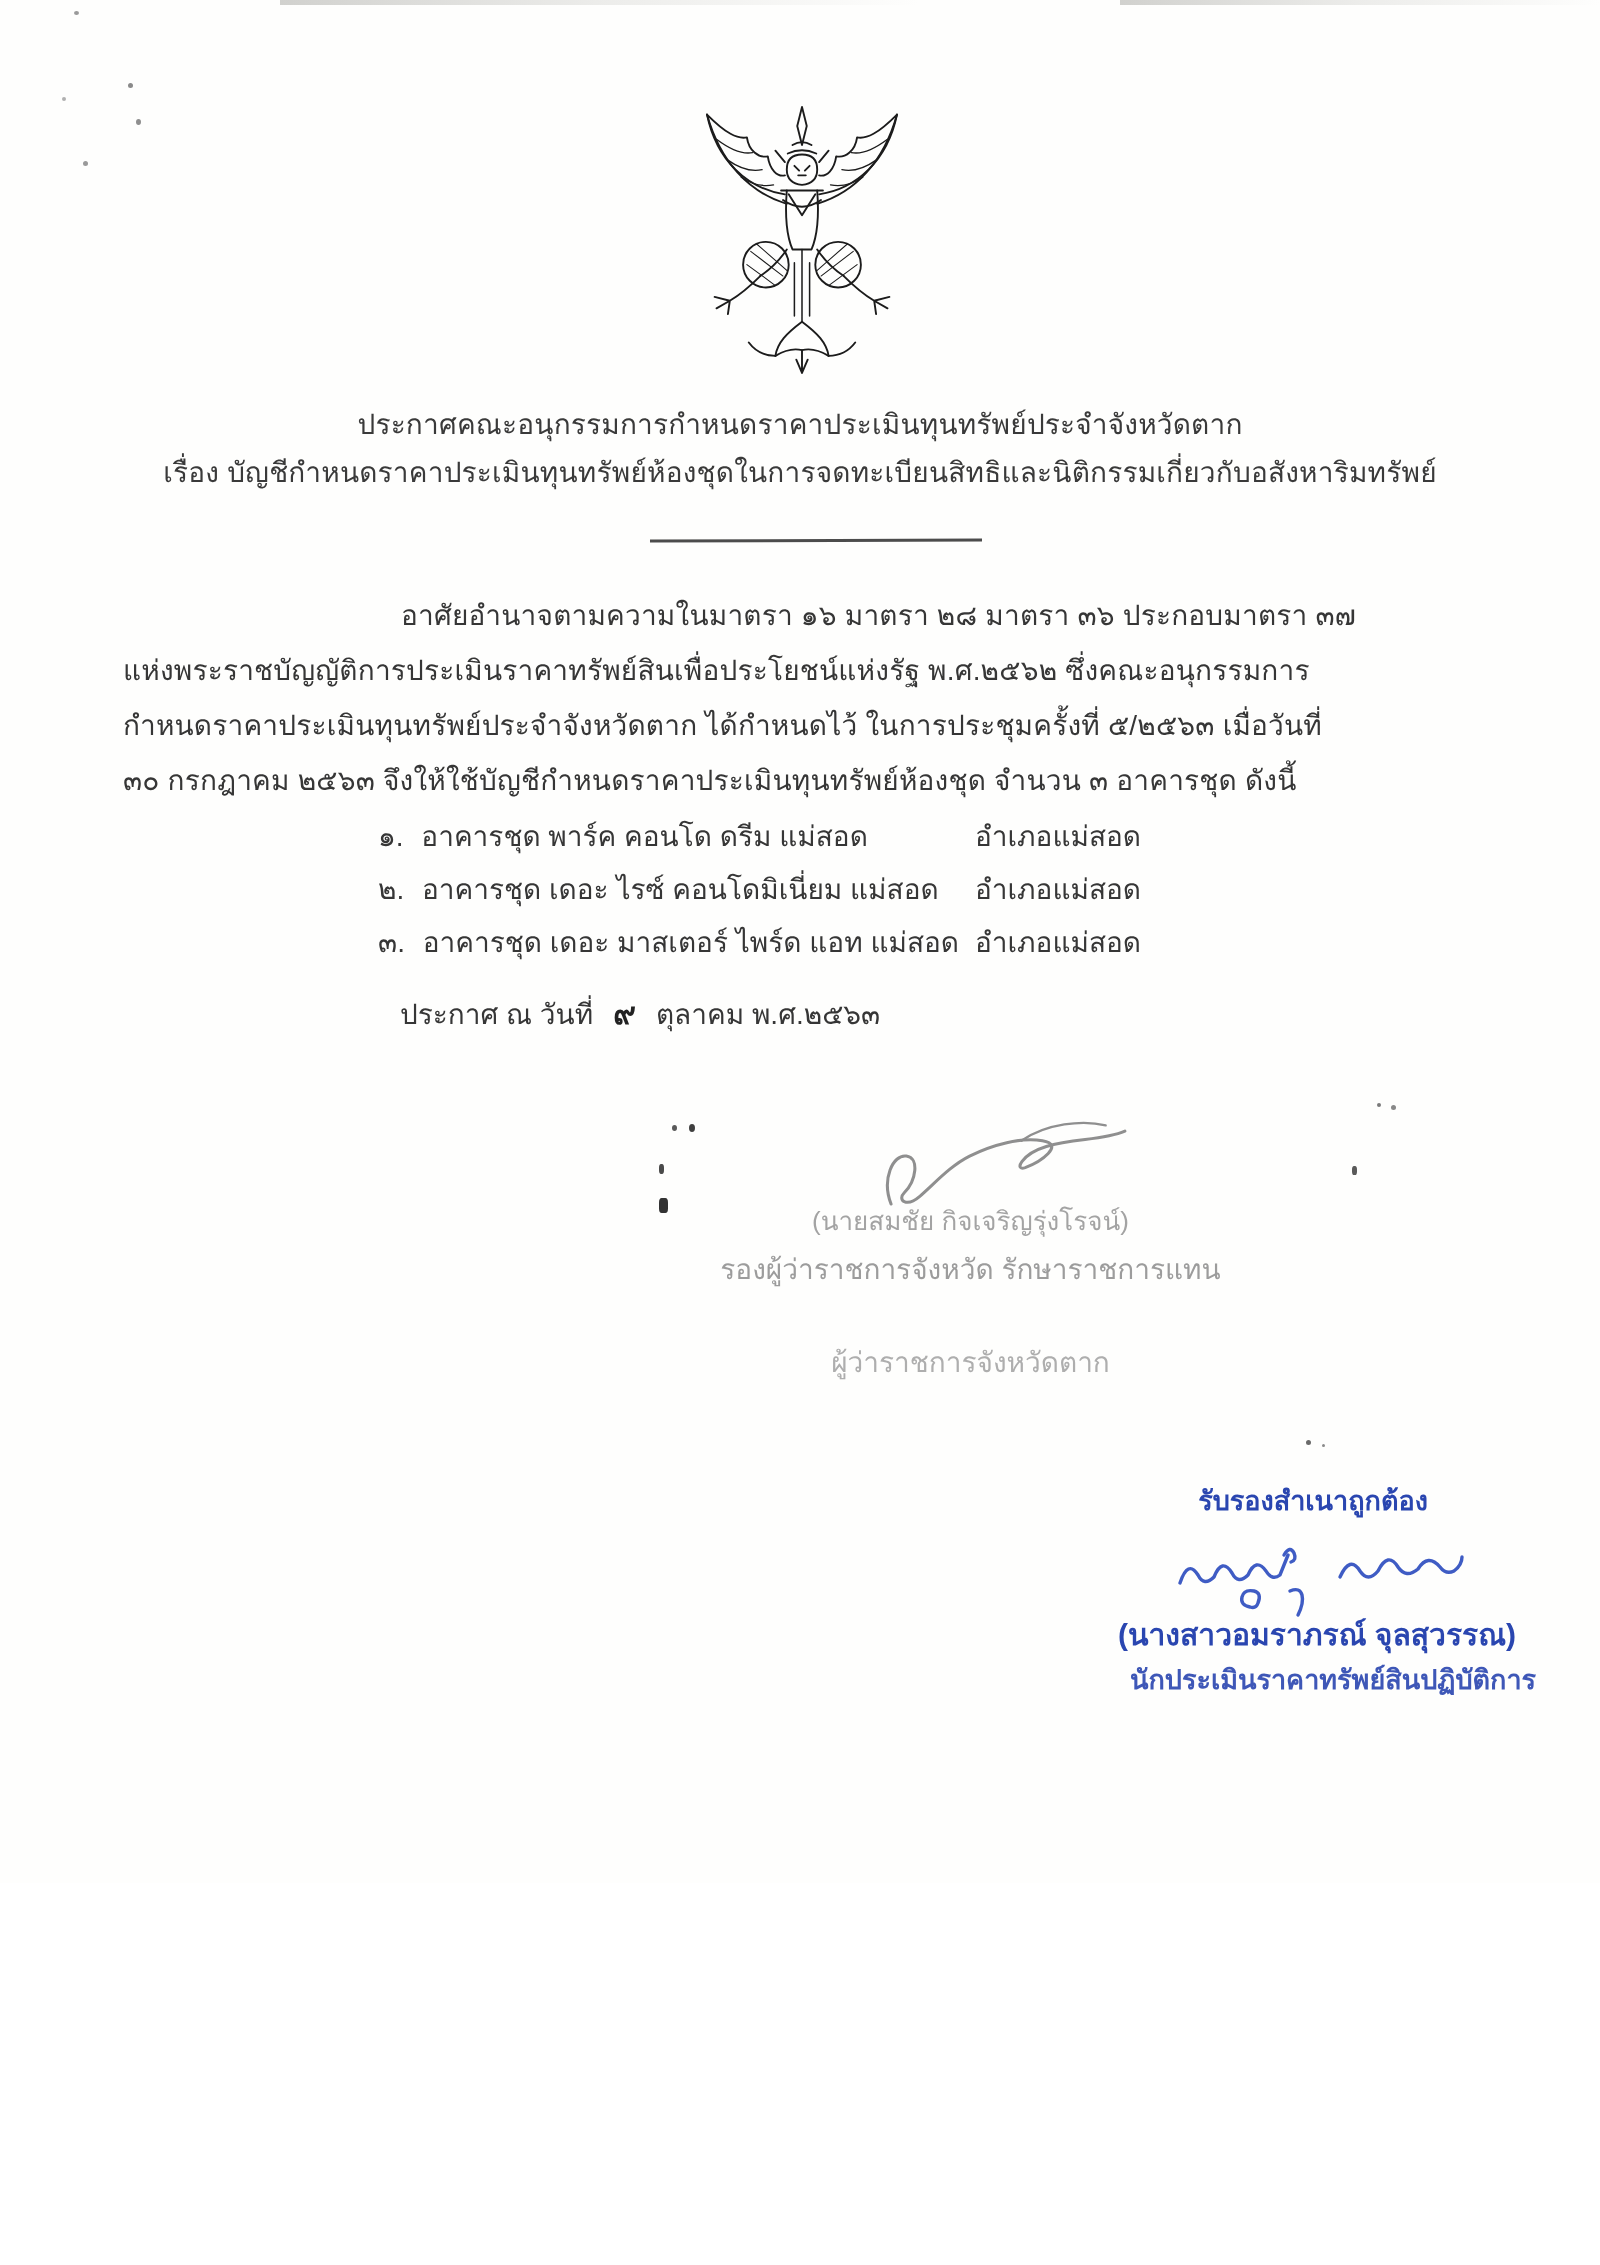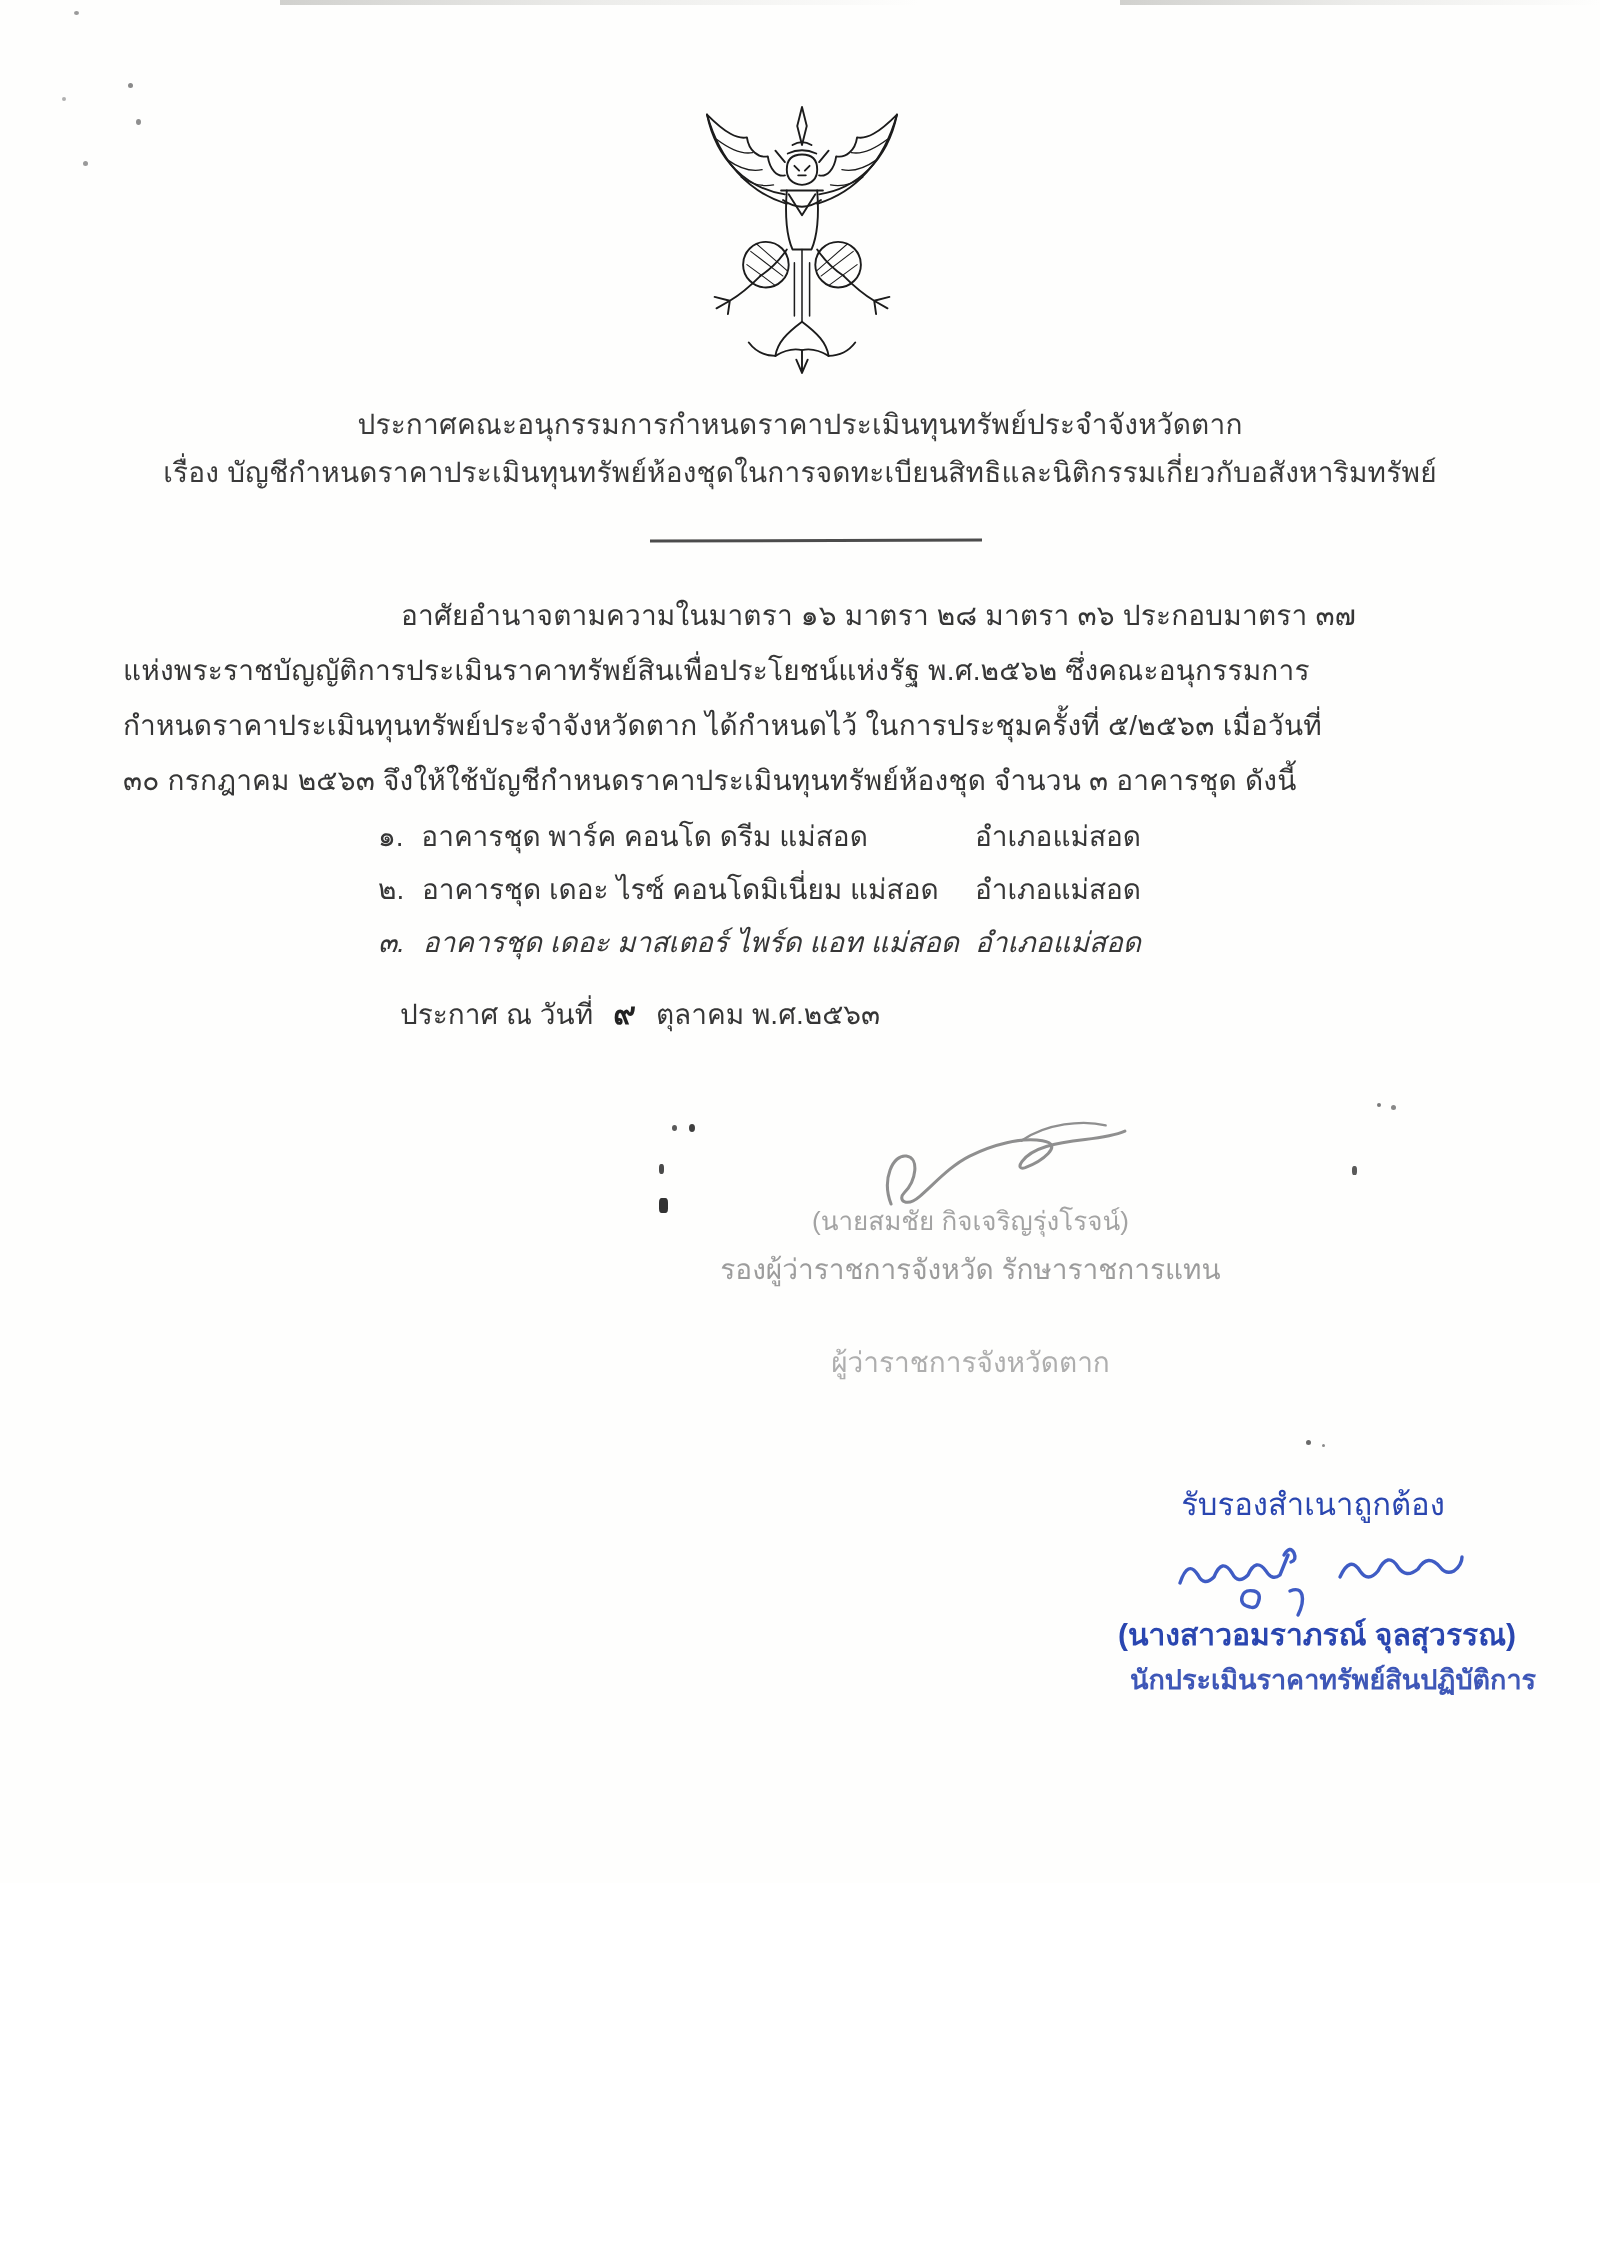"๓. อาคารชุด เดอะ มาสเตอร์ ไพร์ด" div.abs { font-style: italic -> none }
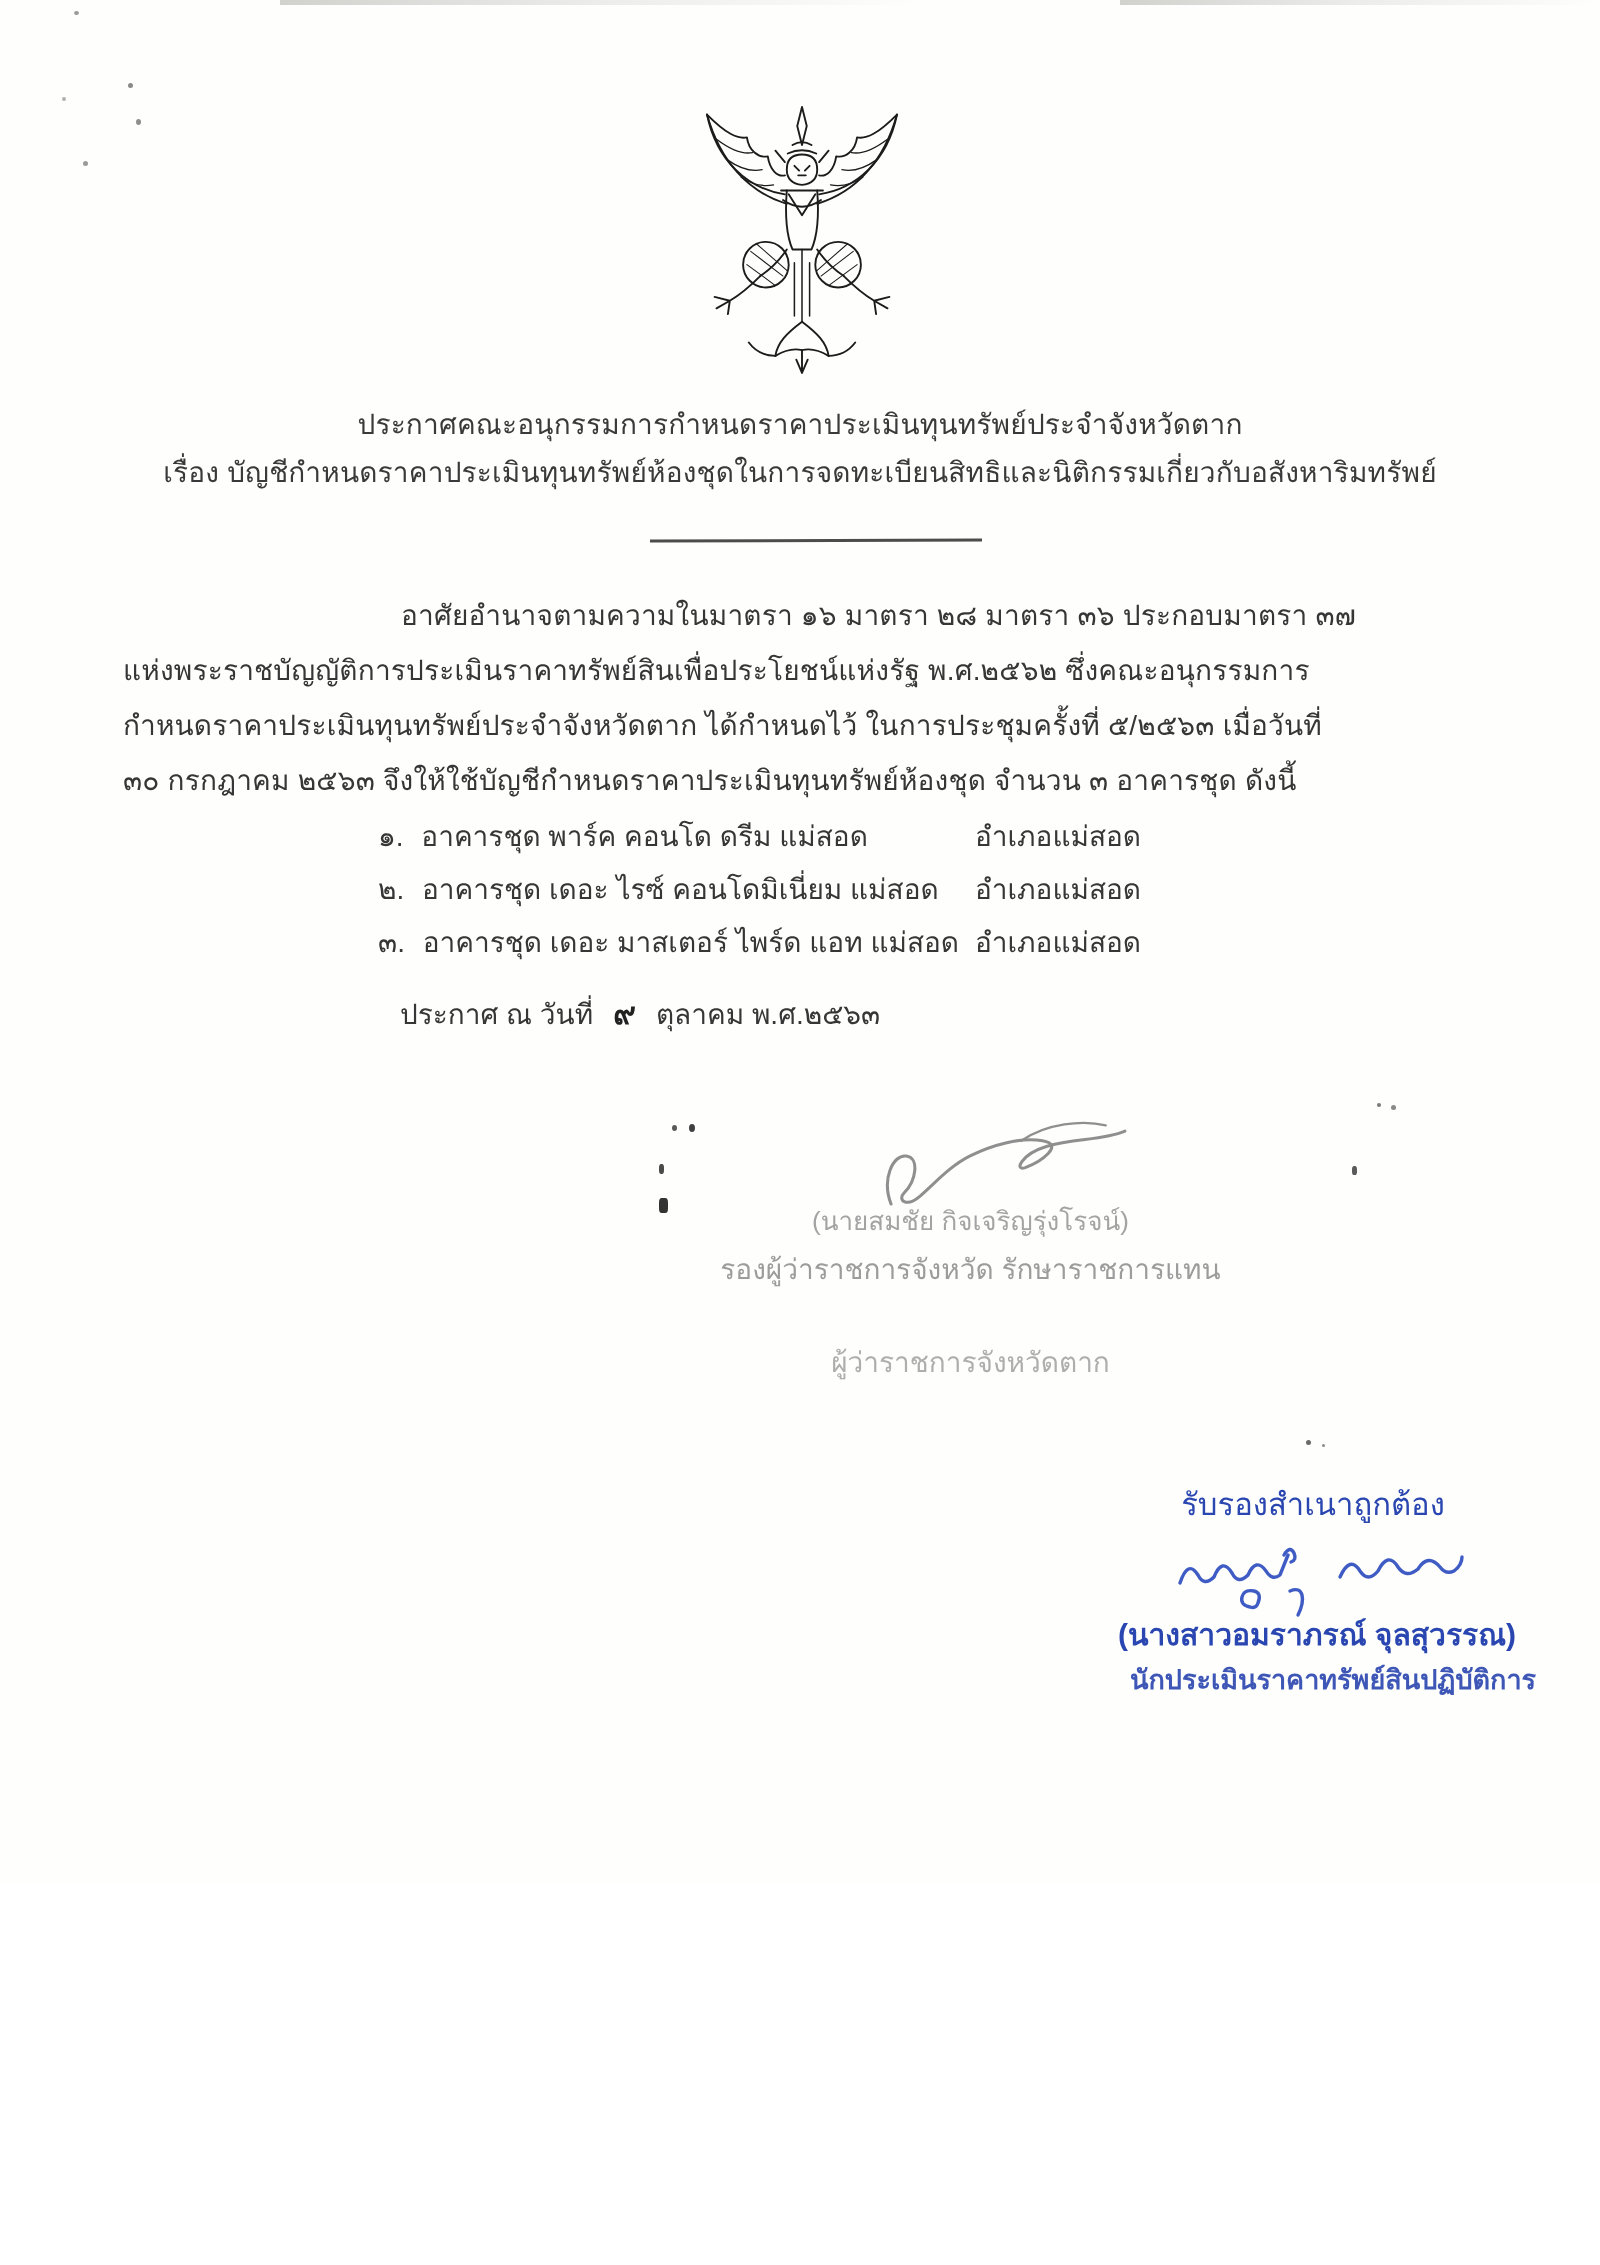"รับรองสำเนาถูกต้อง" .stamp-title { font-size: 31px -> 27px; font-weight: normal -> bold }
